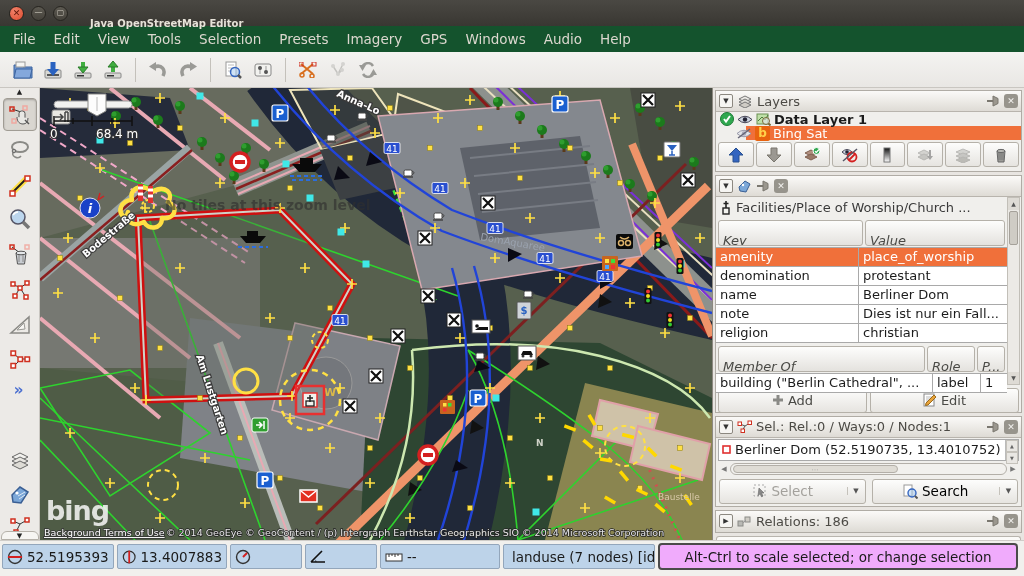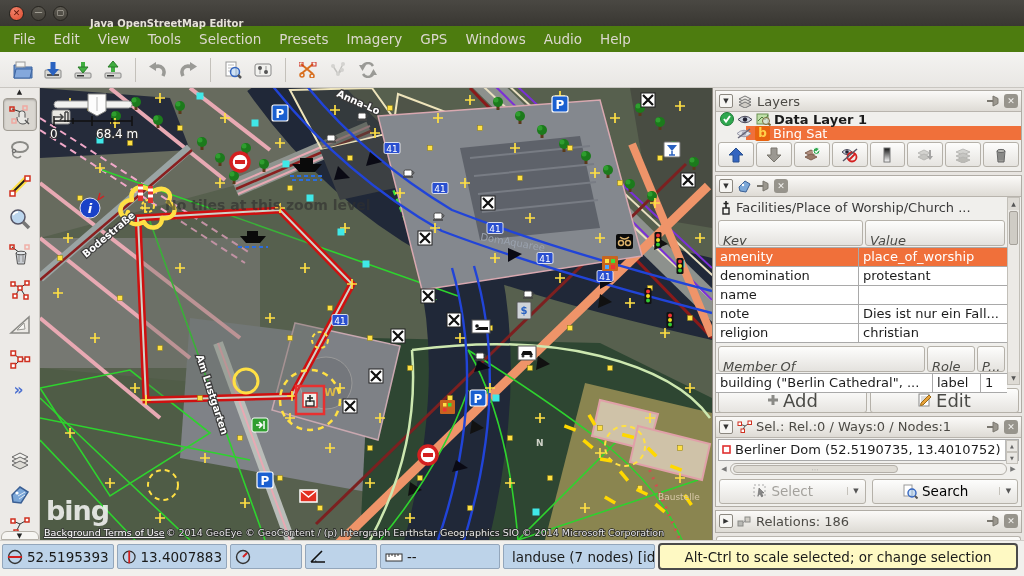"File" .menubar { background: #4d7c0f -> #14532d }
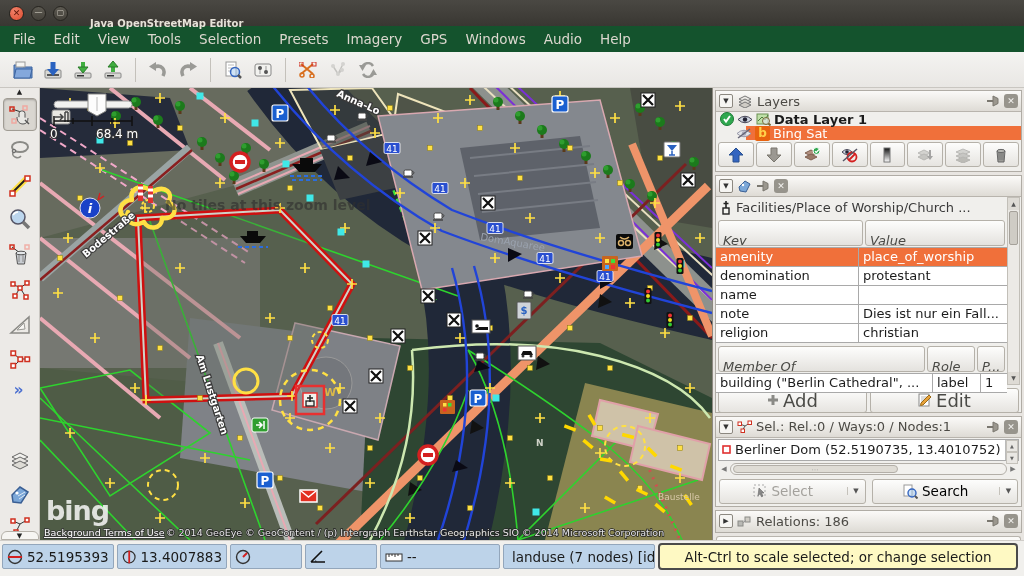"Berliner Dom" div.tcell { html: none -> <div>Berliner Dom</div> }
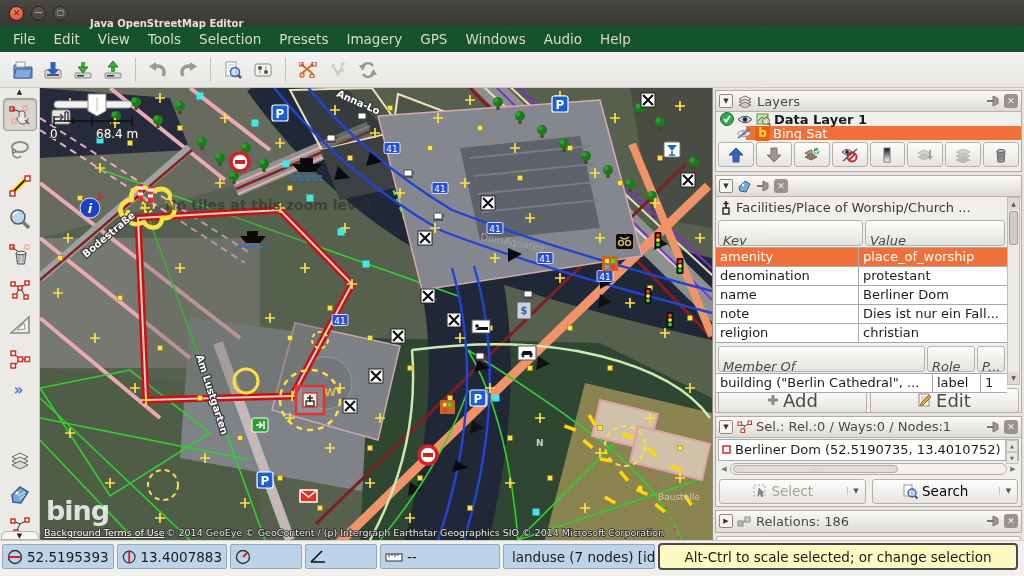"Add" .lbtn, .hbtn { font-size: 18px -> 13px }
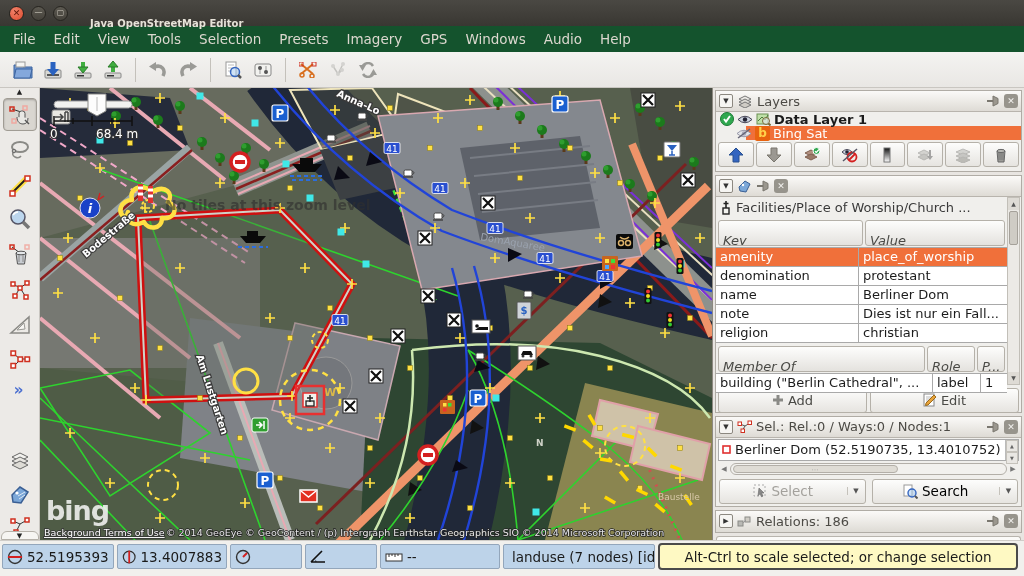"Alt-Ctrl to scale selected; or" .help { background: #fef9c3 -> #f0abfc }
